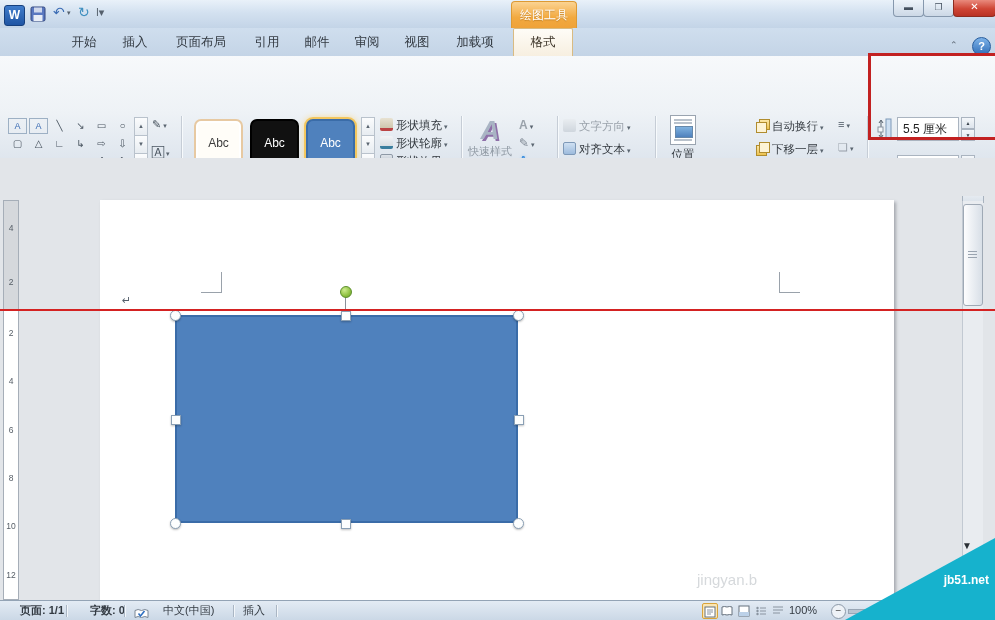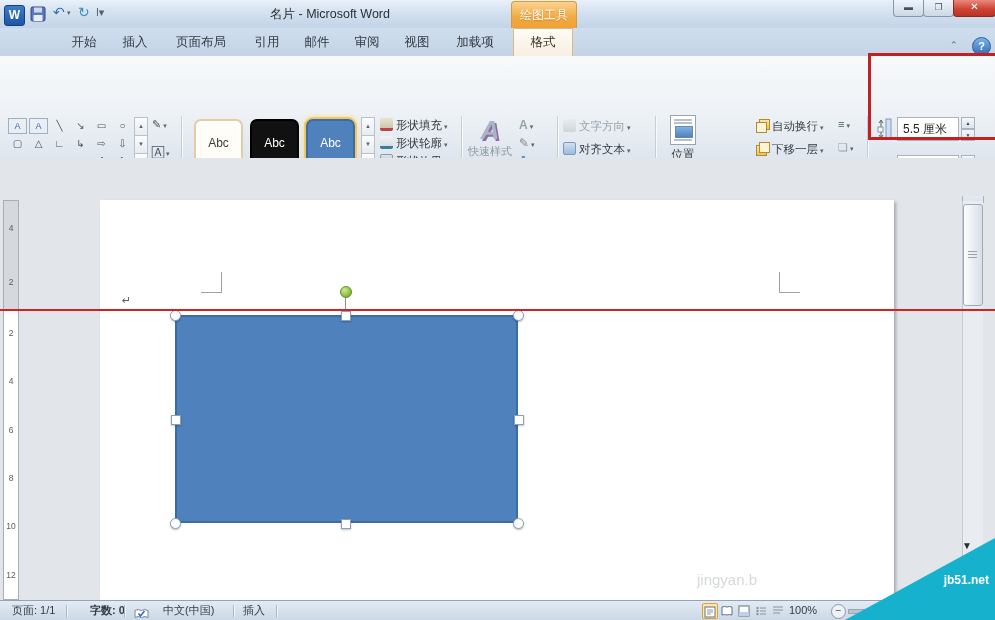"名片 - Microsoft Word" div.abs { html: <div>名片 - Microsoft Word</div> -> none }
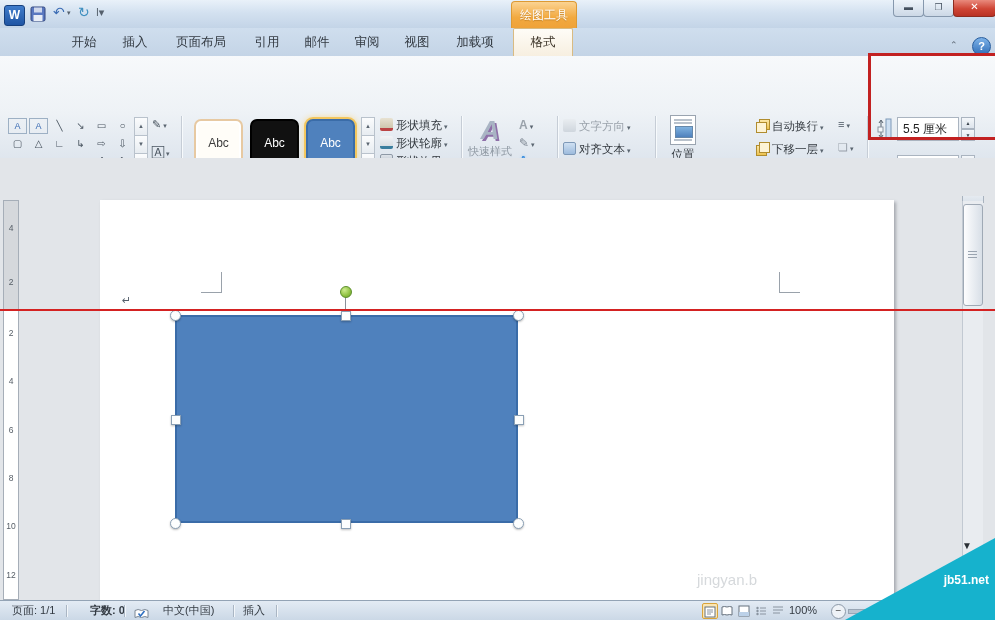"页面: 1/1" div.st { font-weight: none -> bold; left: 12px -> 20px }
